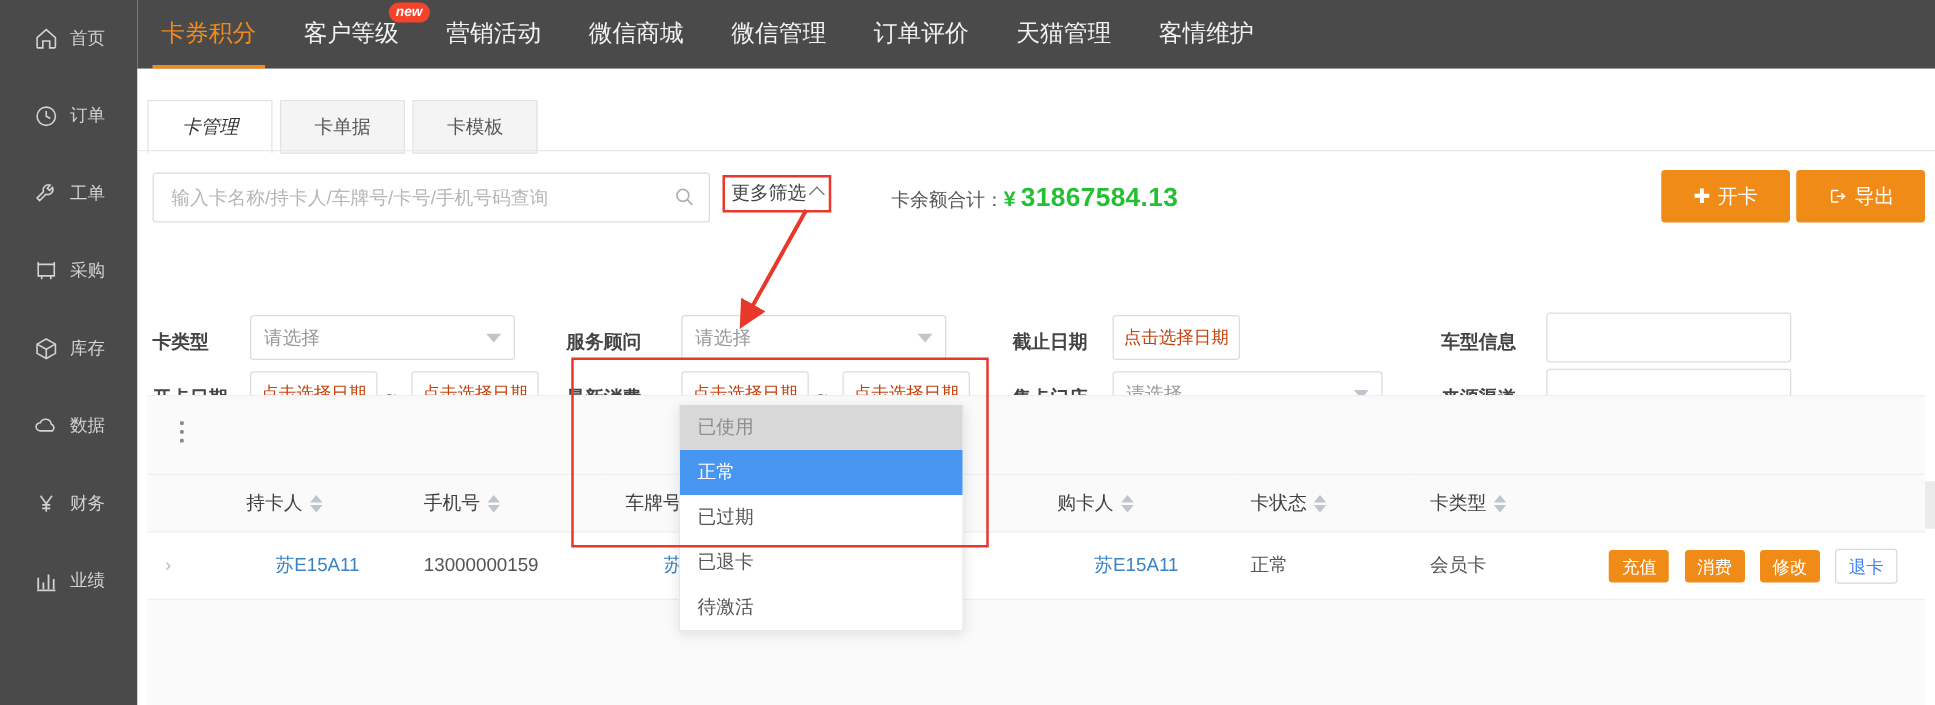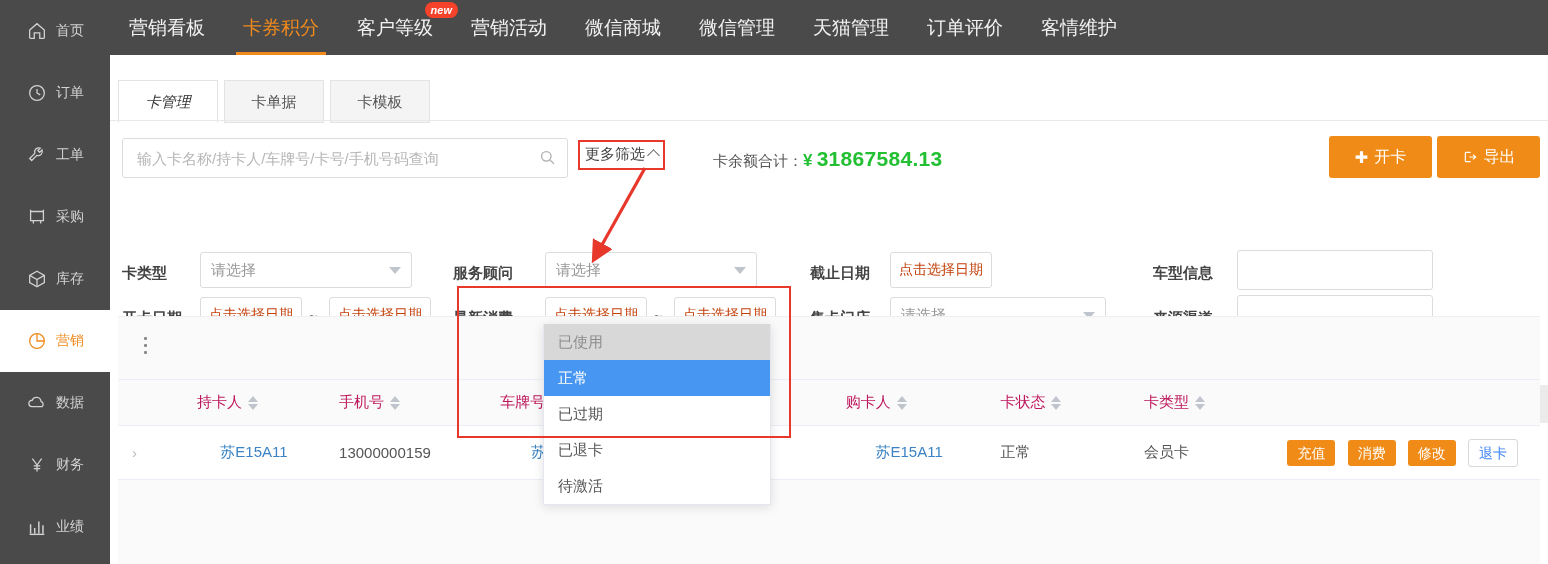"营销看板" div.nav-item { html: <div><span>营销看板</span></div> -> none }
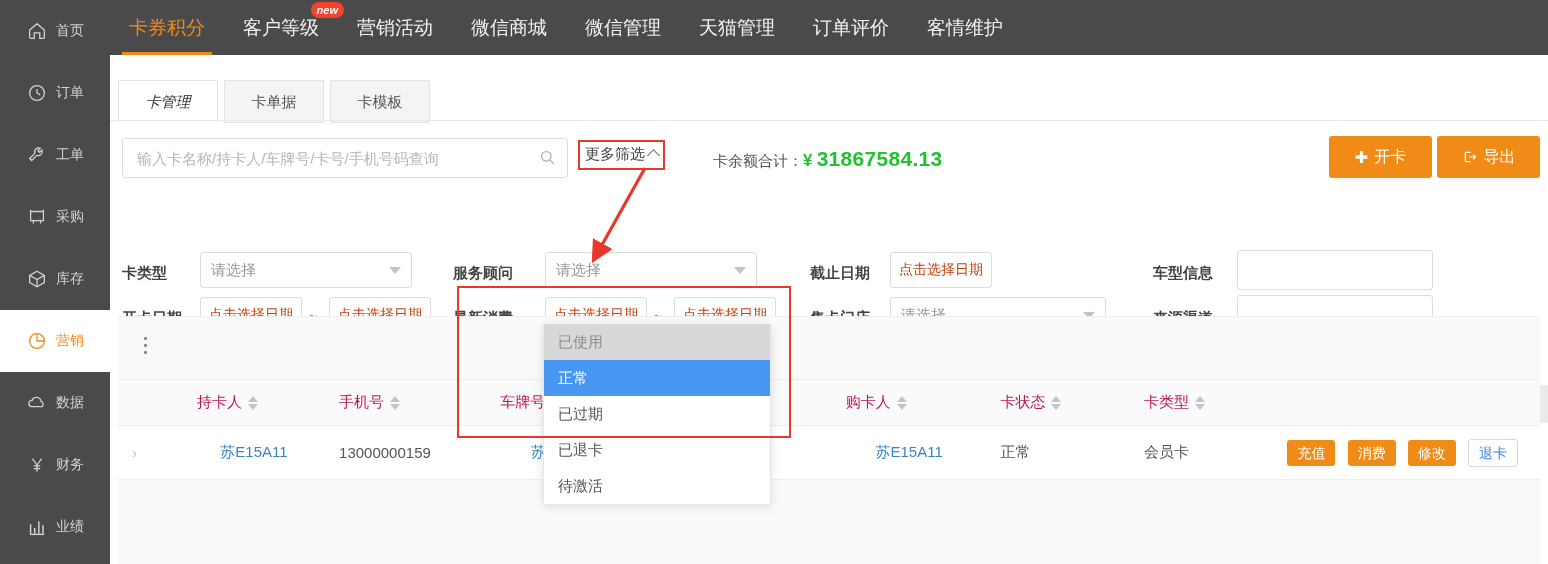"天猫管理" div.nav-item { order: before "订单评价" -> after "订单评价" }
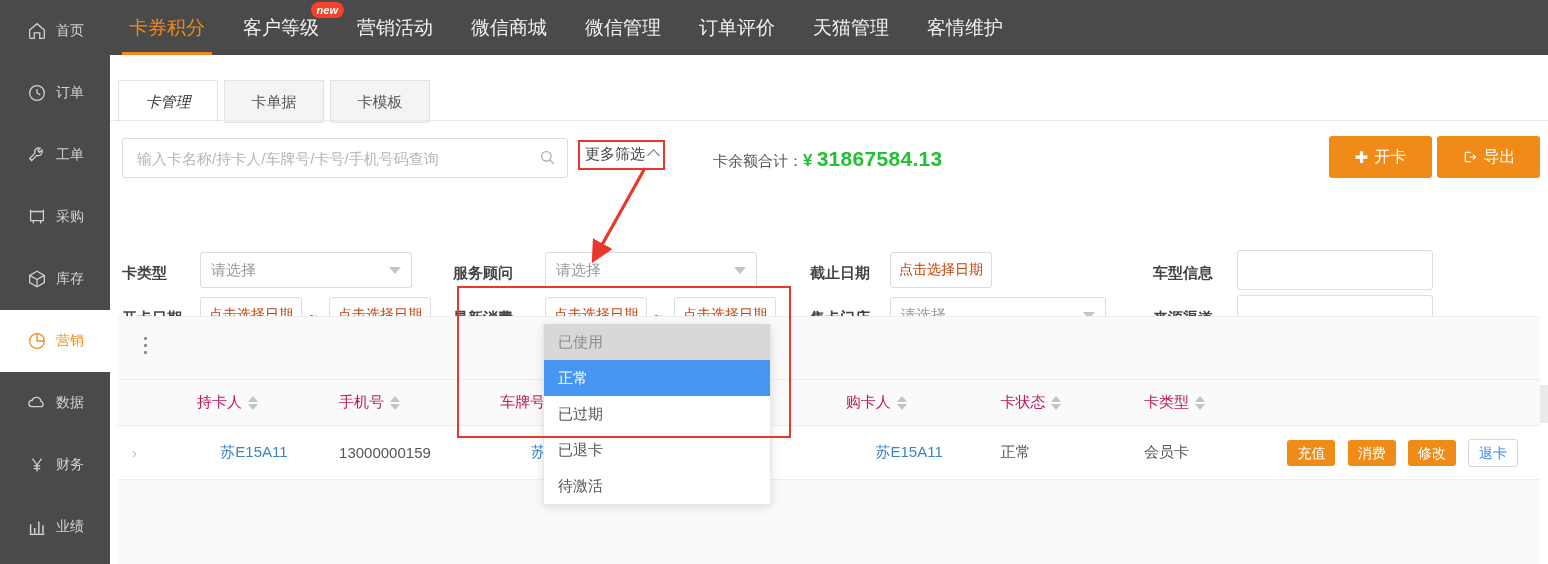"营销" div.side-item { html: <div> <svg> <circle></circle> <path></path> </svg> <span>营销</span> </div> -> none }
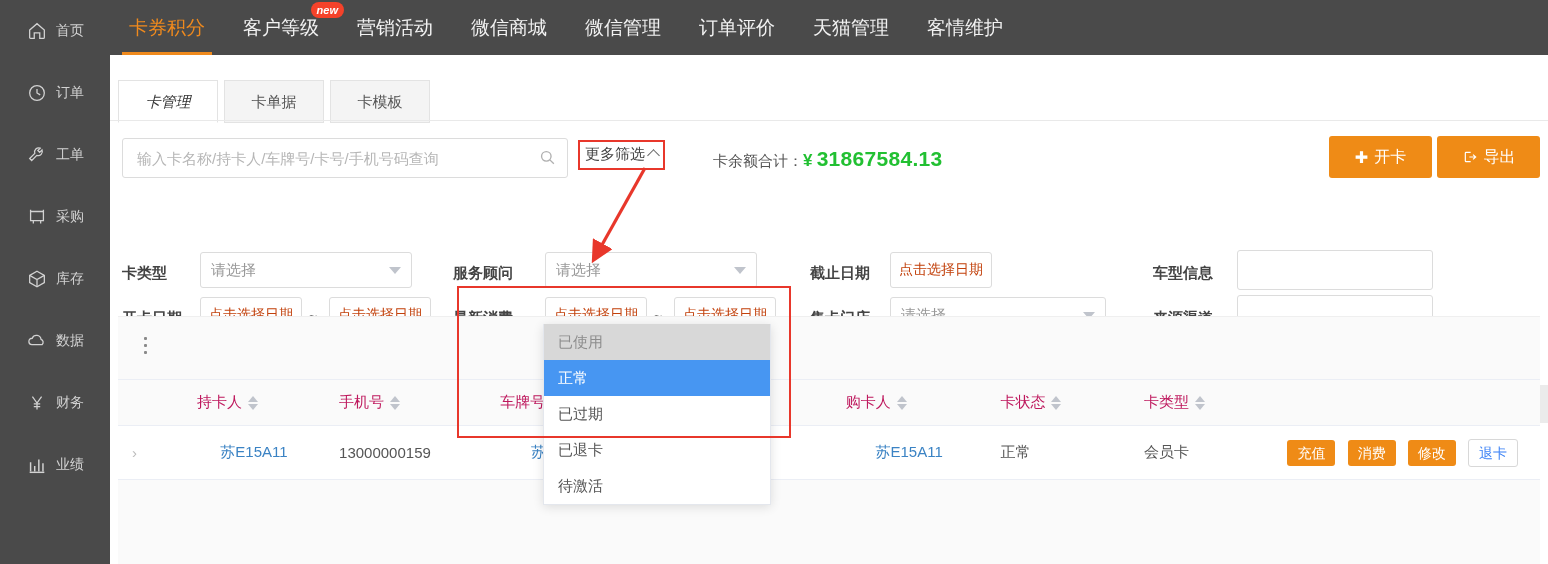"持卡人" thead th { color: #be185d -> #404040 }
